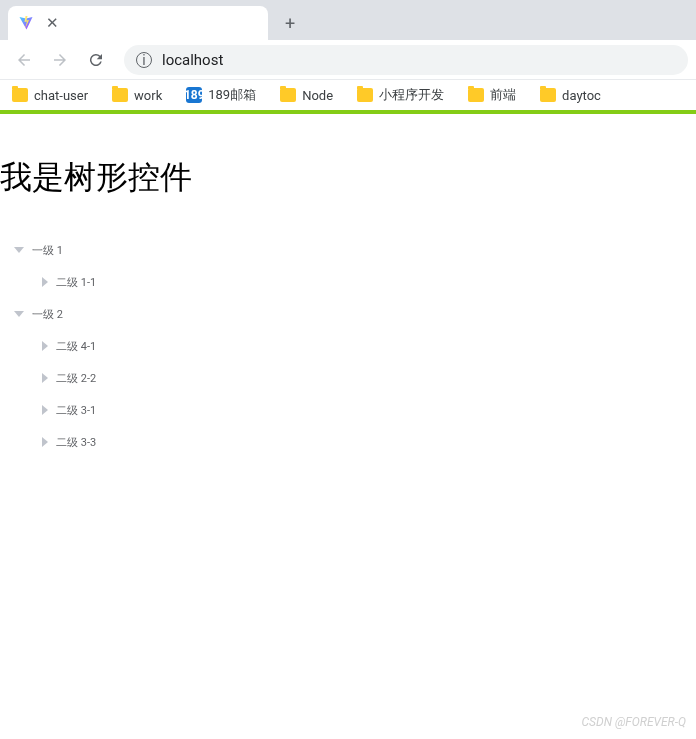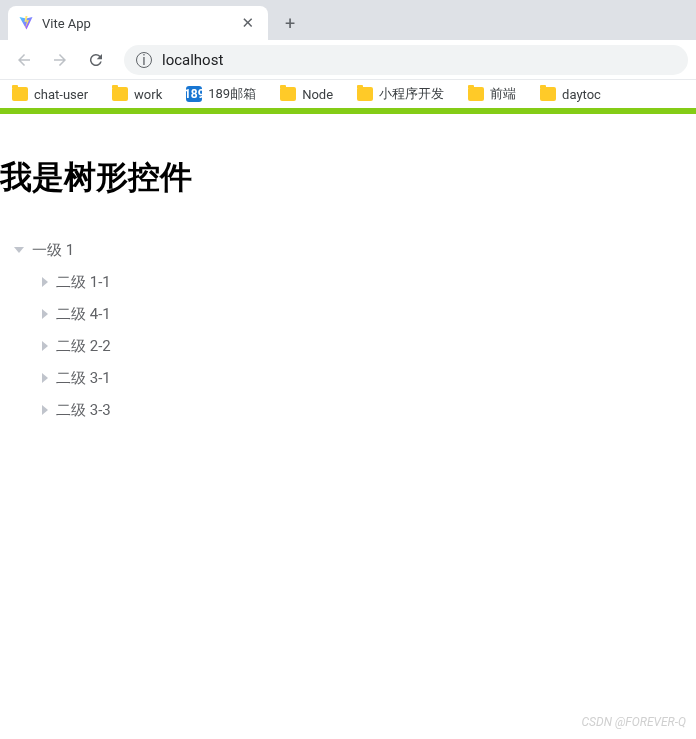"Vite App" span.tab-title { html: <span>Vite App</span> -> none }
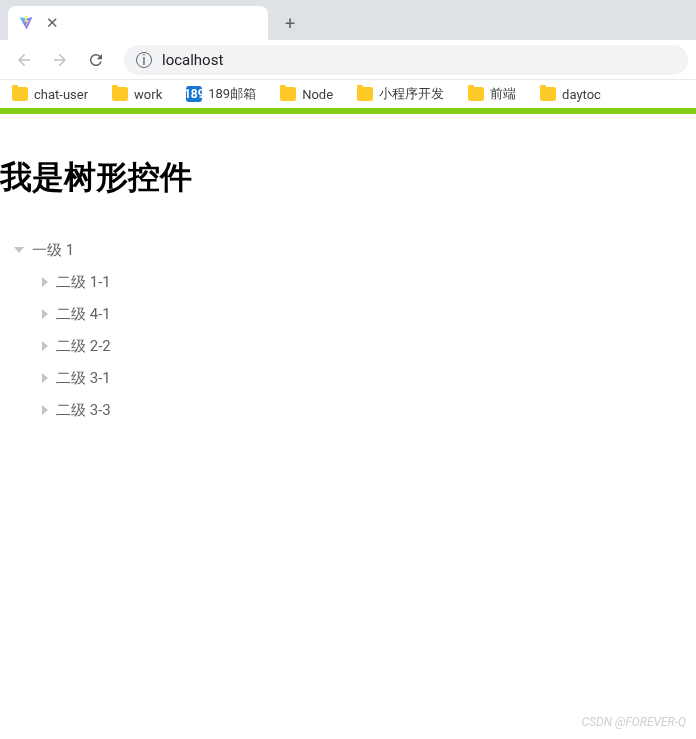"chat-user" .bookmarks-bar { border-bottom: 6px solid #84cc16 -> 4px solid #84cc16 }
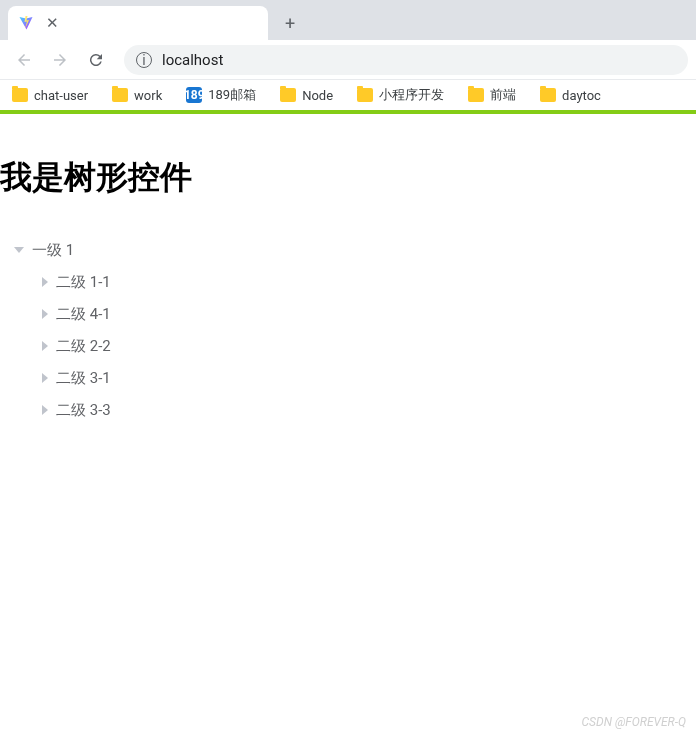"我是树形控件" .page-title { font-weight: 700 -> 400 }
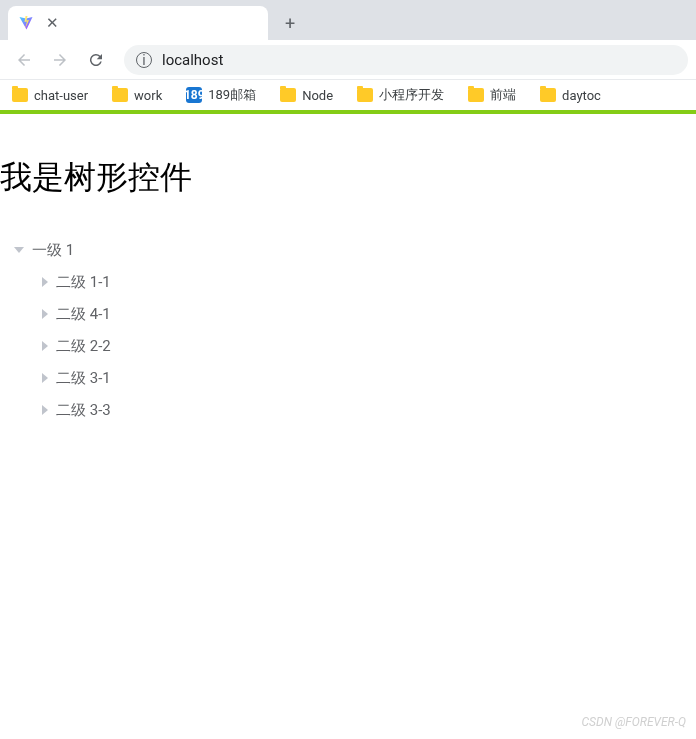"一级 1" .tree { font-size: 15px -> 11px }
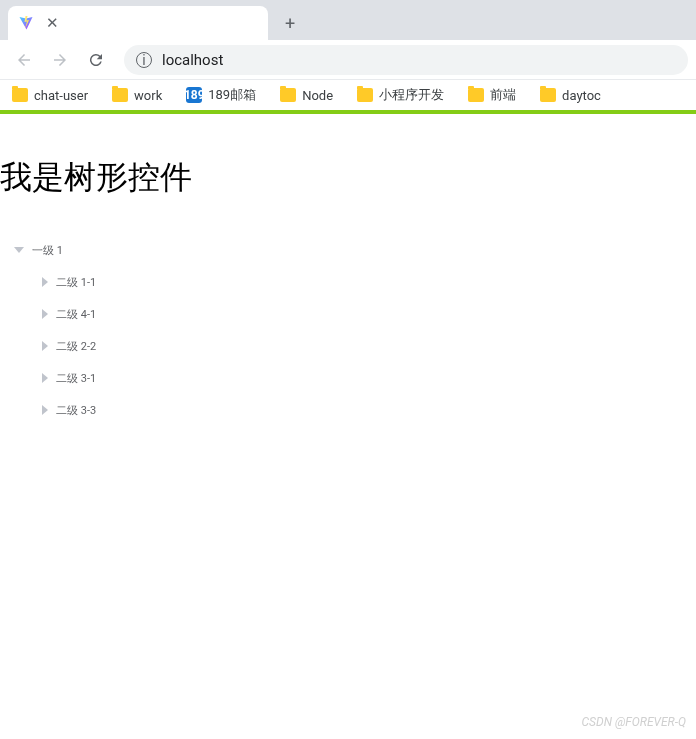"一级 2" div.tree-node { html: none -> <div> <div></div> <span>一级 2</span> </div> }
